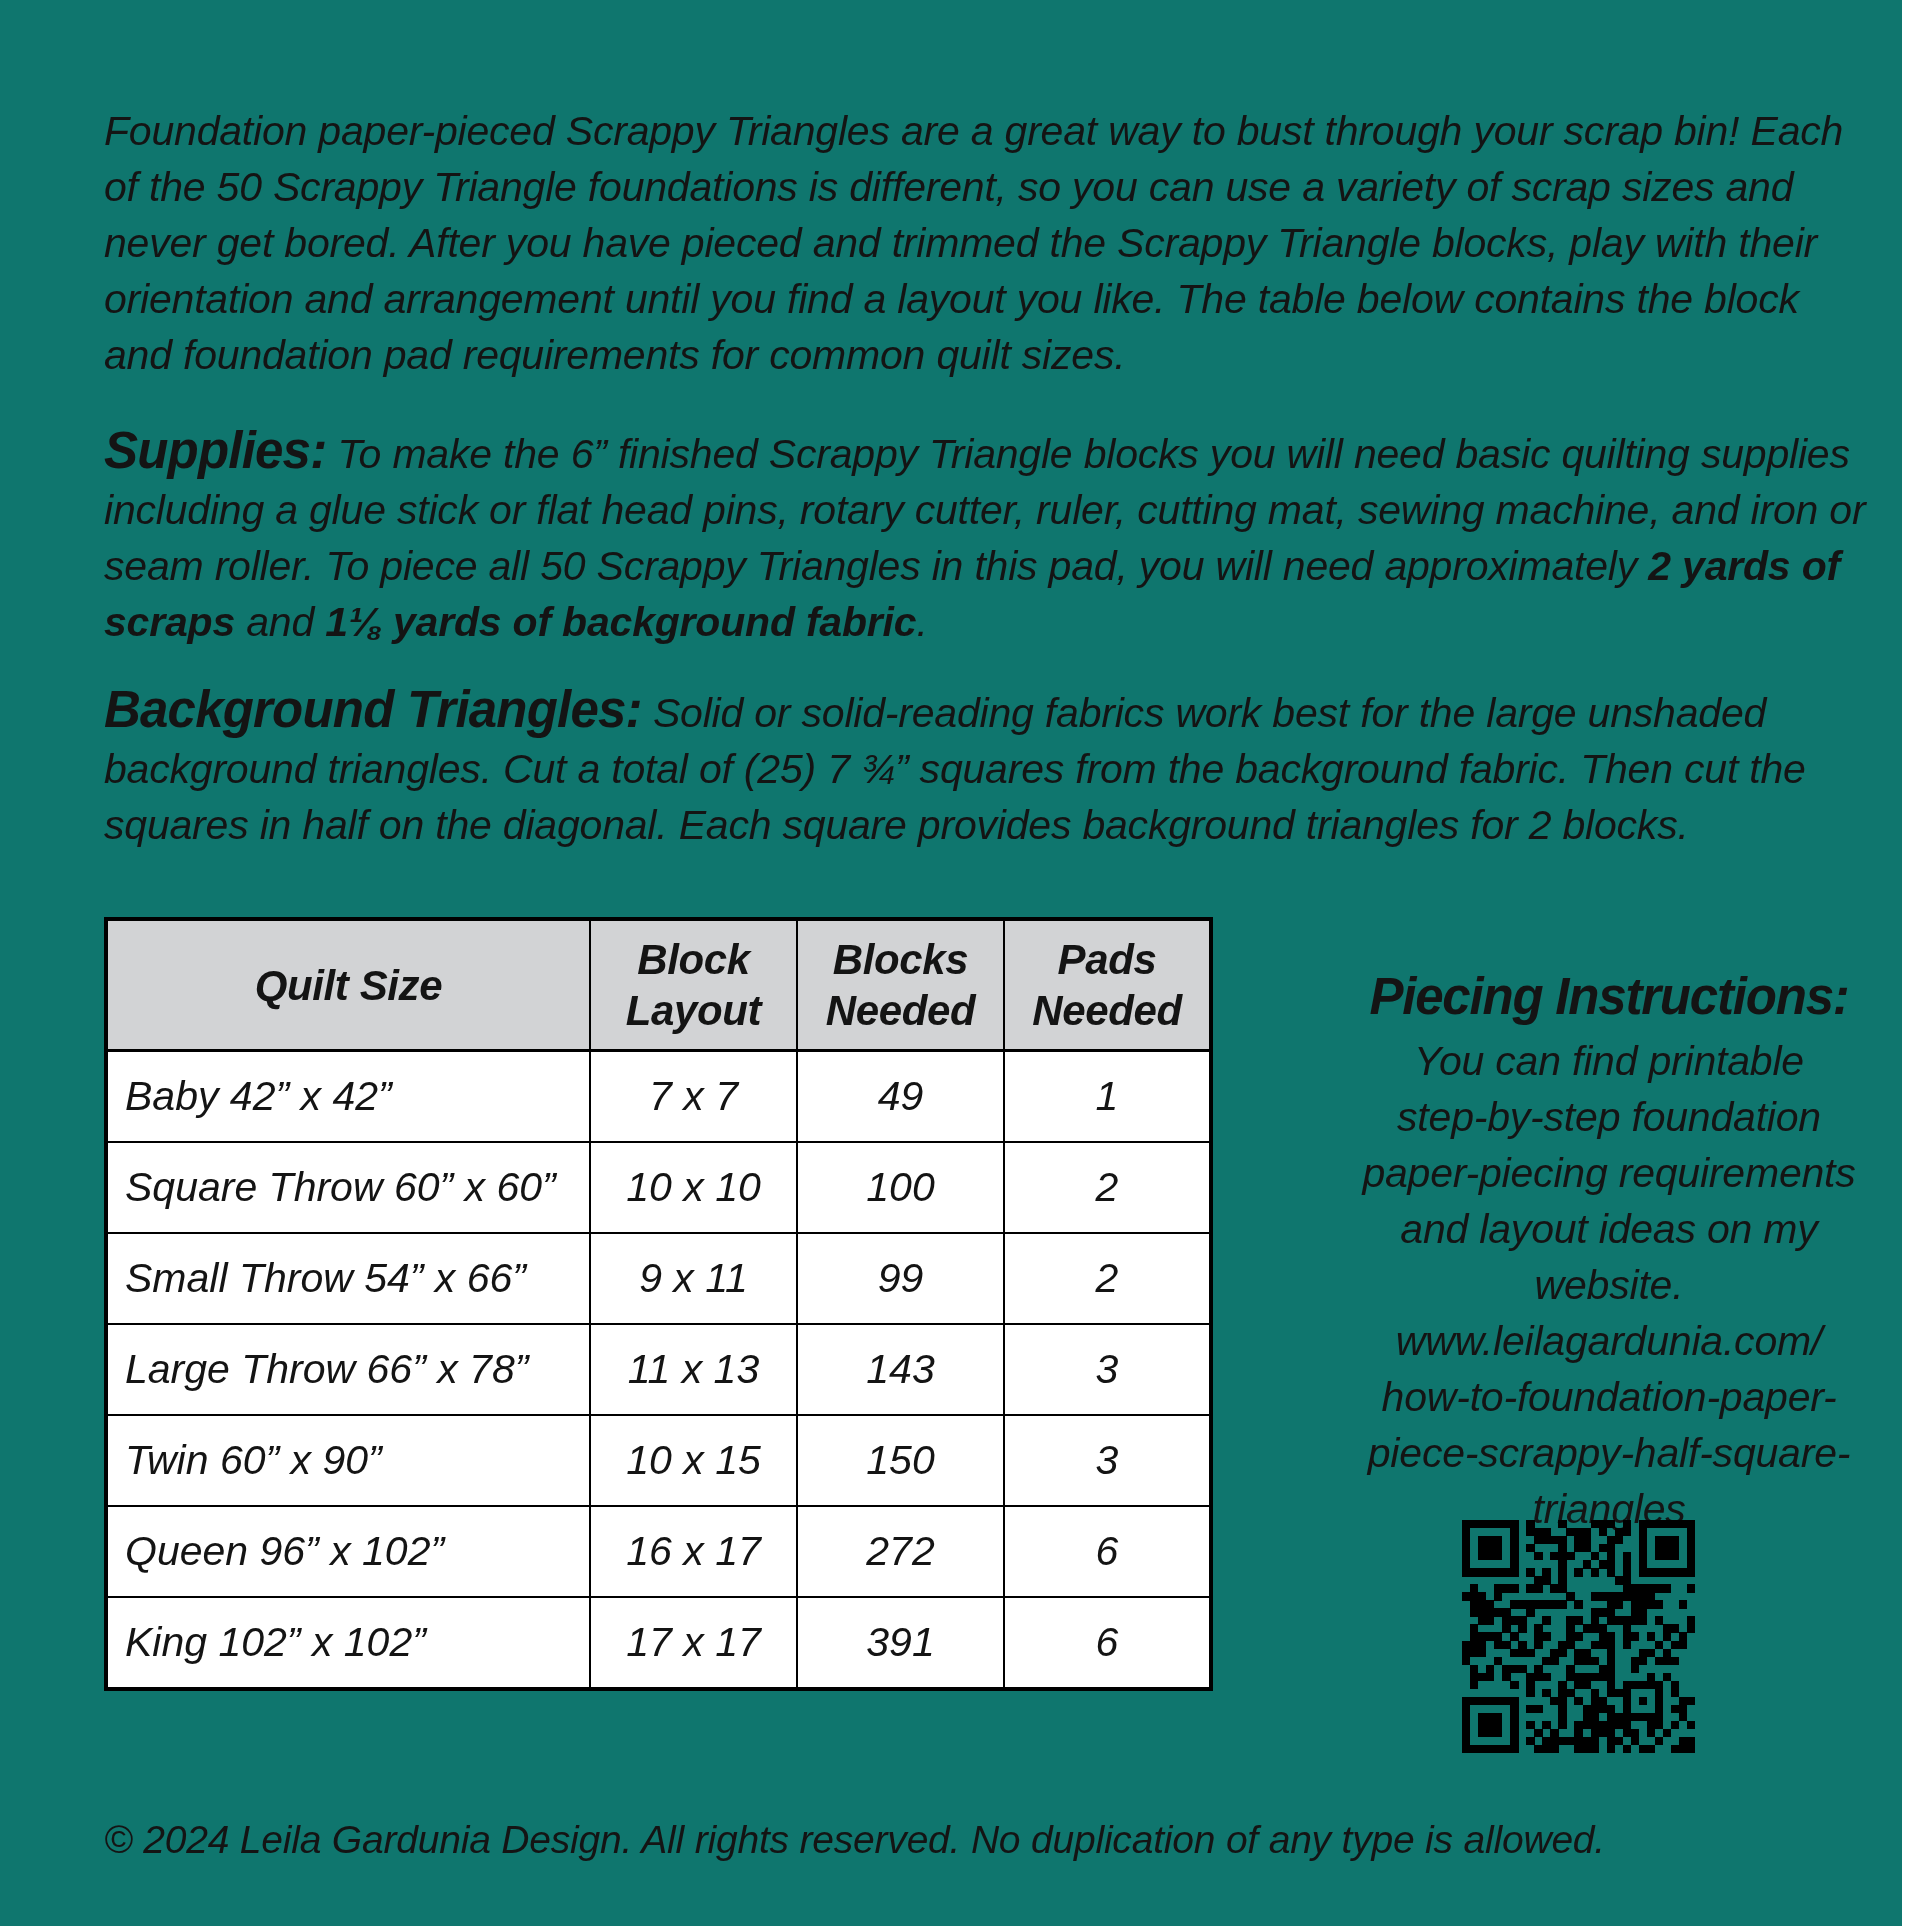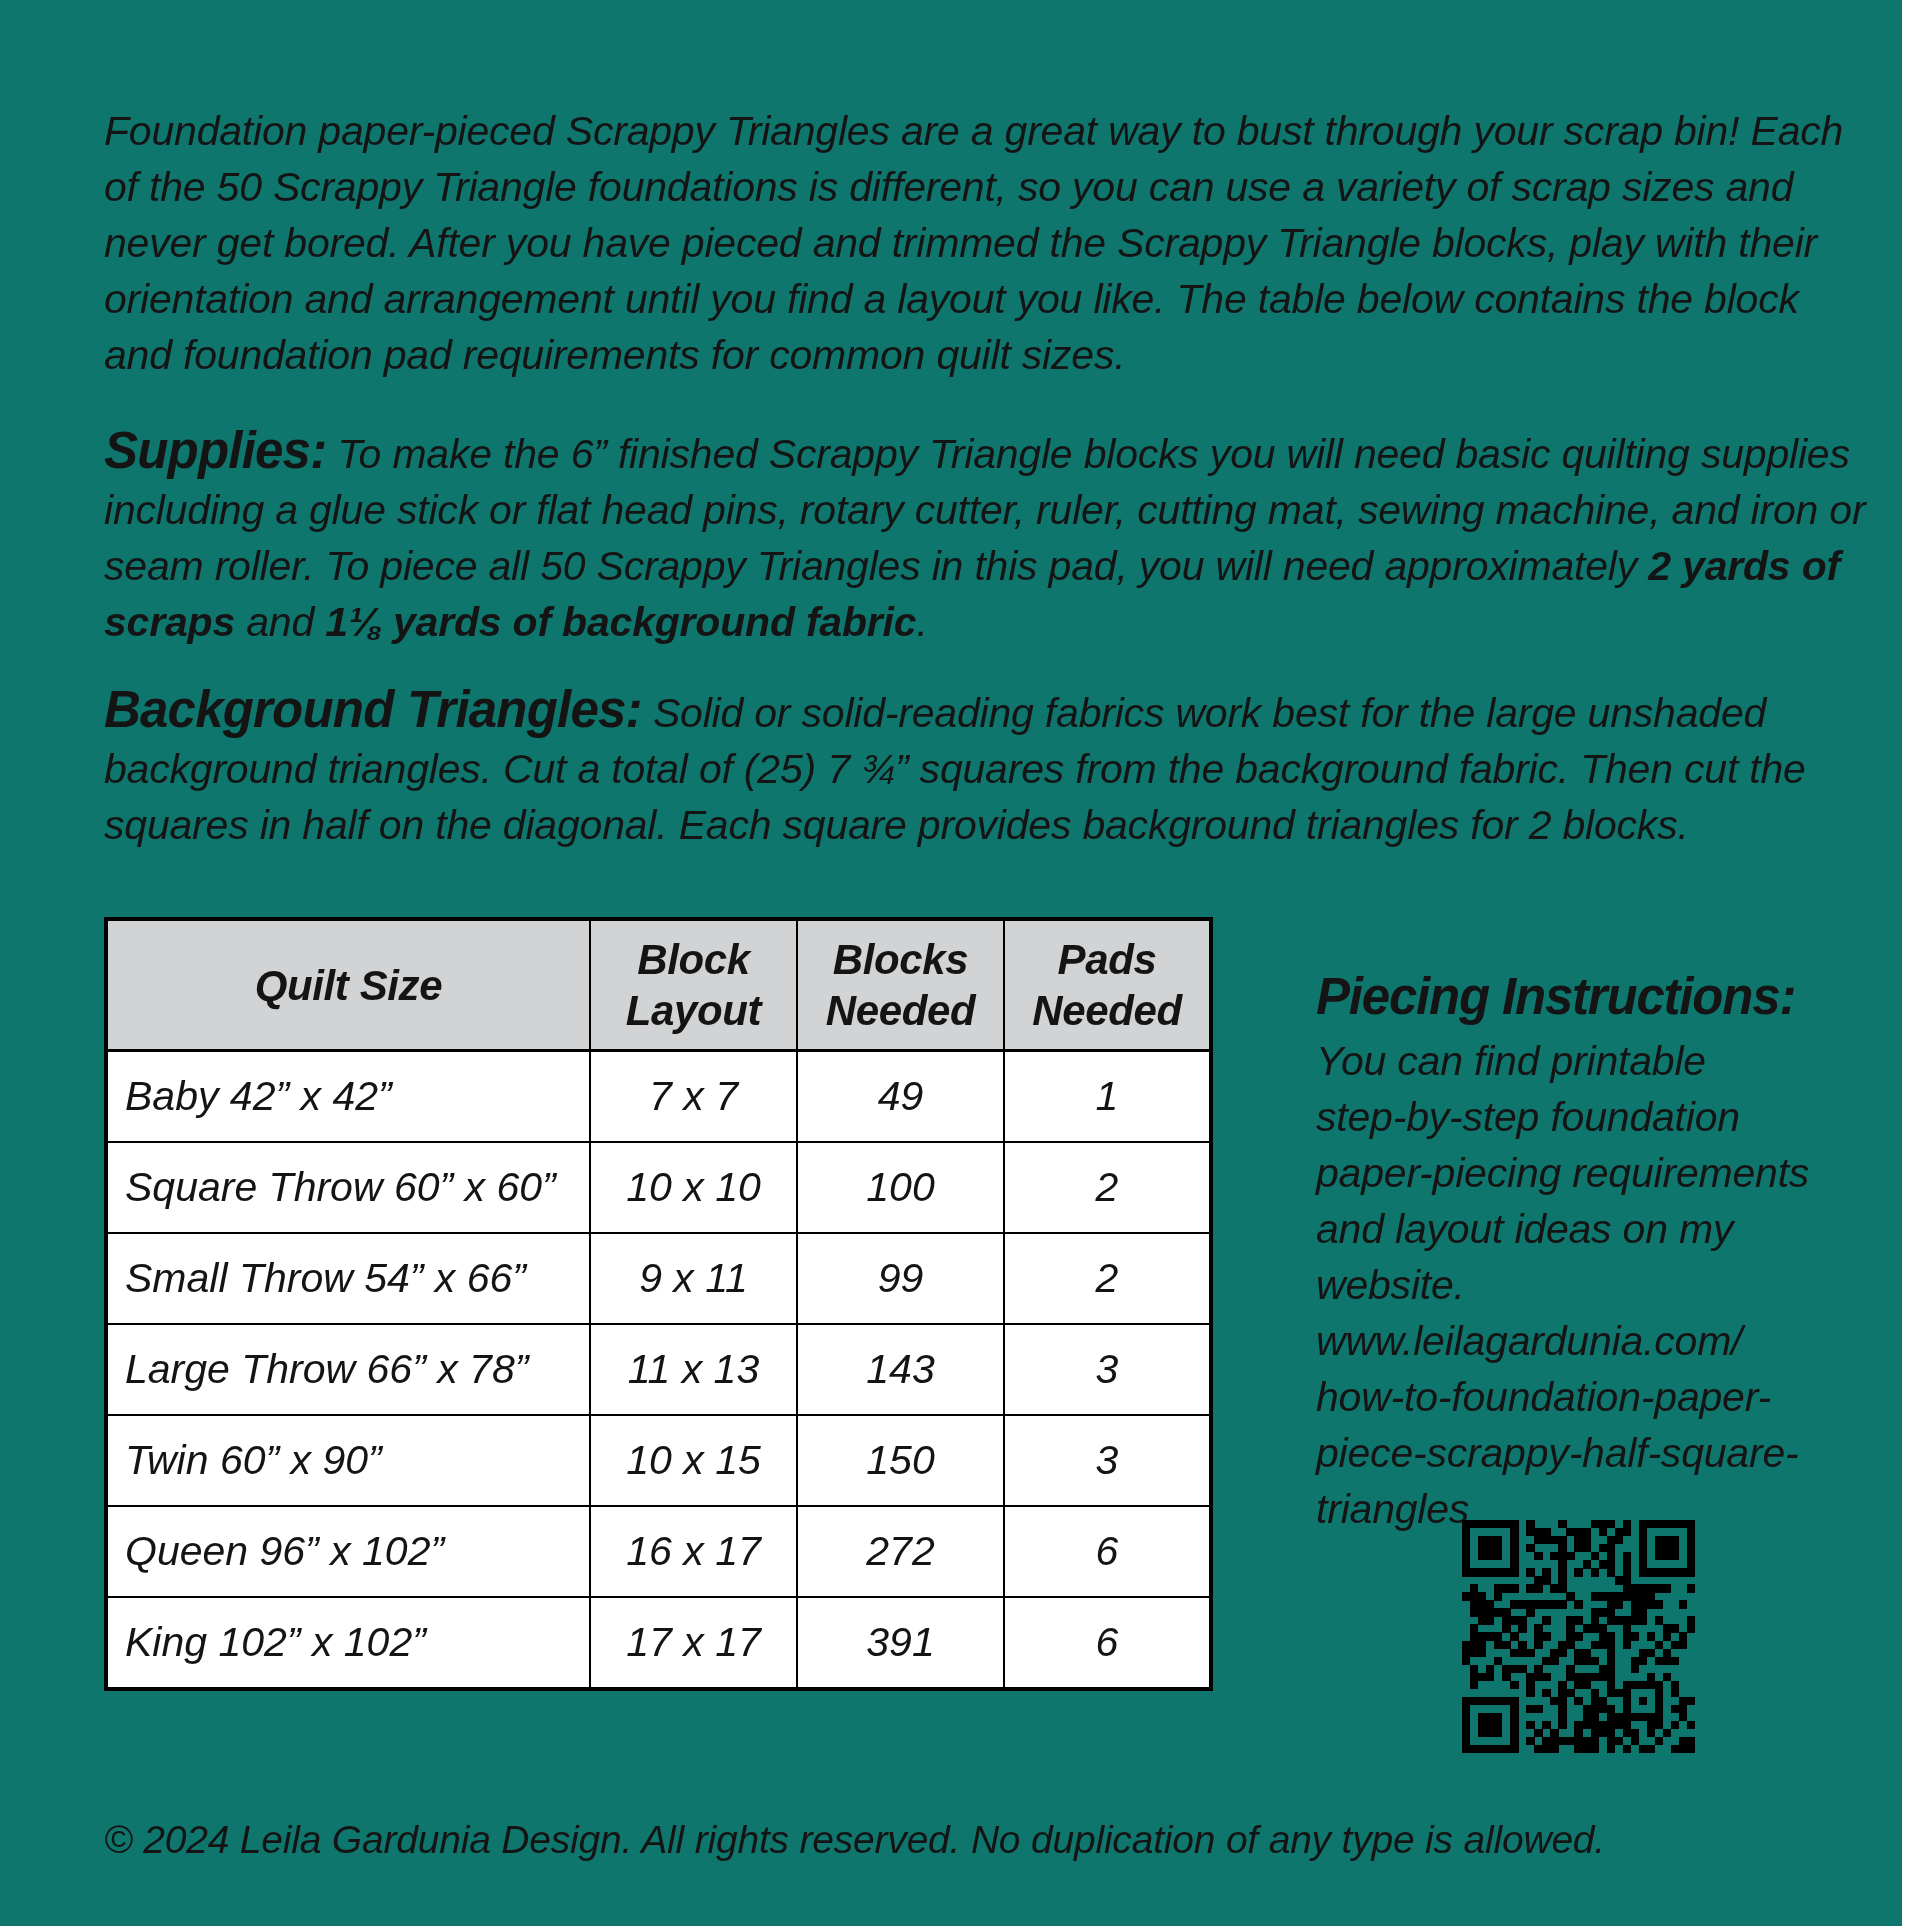"Piecing Instructions:" .piecing { text-align: none -> center }
